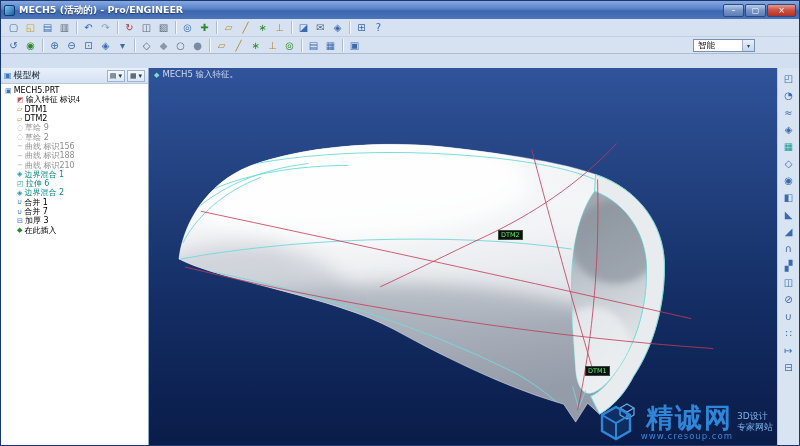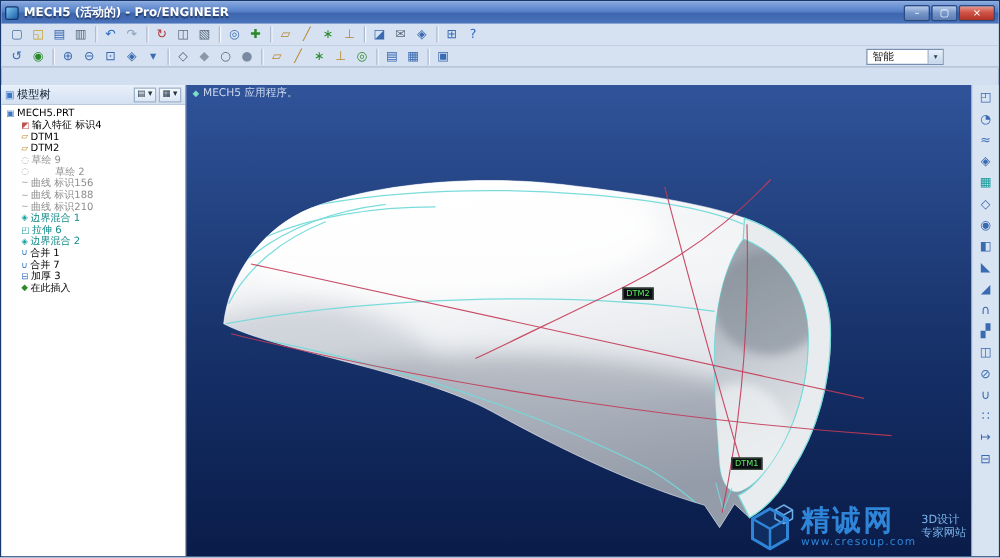"MECH5 应用程序。" span { text: 应用程序 -> 输入特征 }
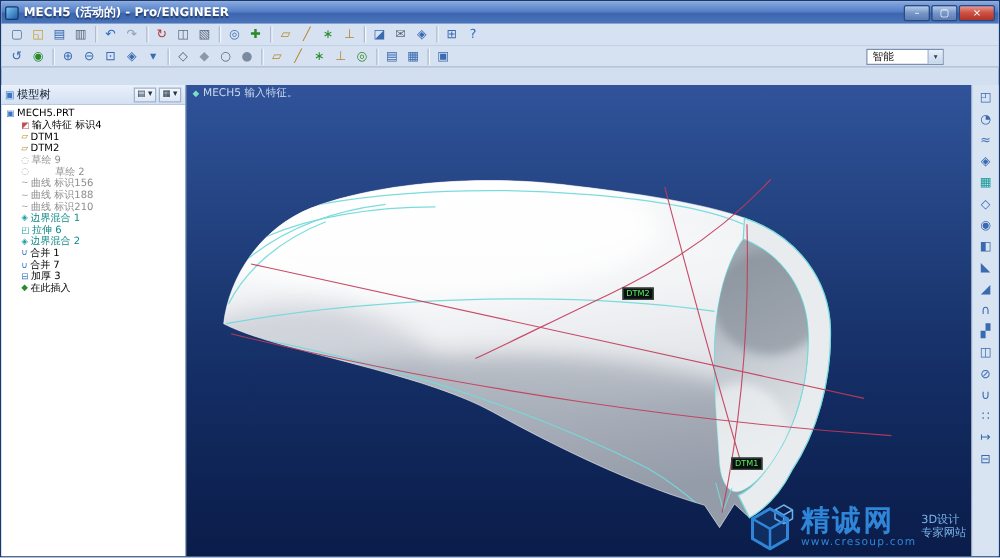"输入特征 标识4" span.tlabel { font-family: none -> Liberation Serif, serif }
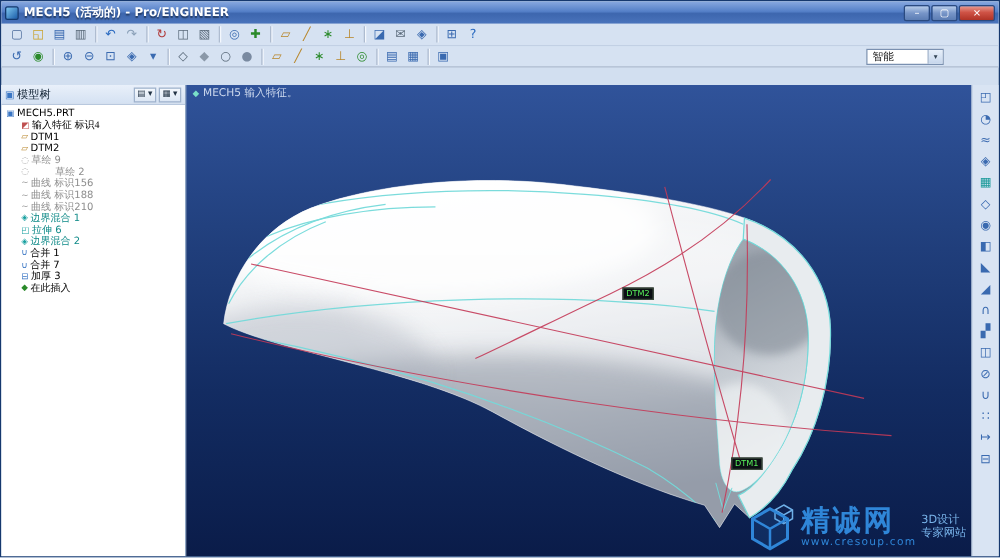"草绘 2" span.tlabel { margin-left: 19px -> none }
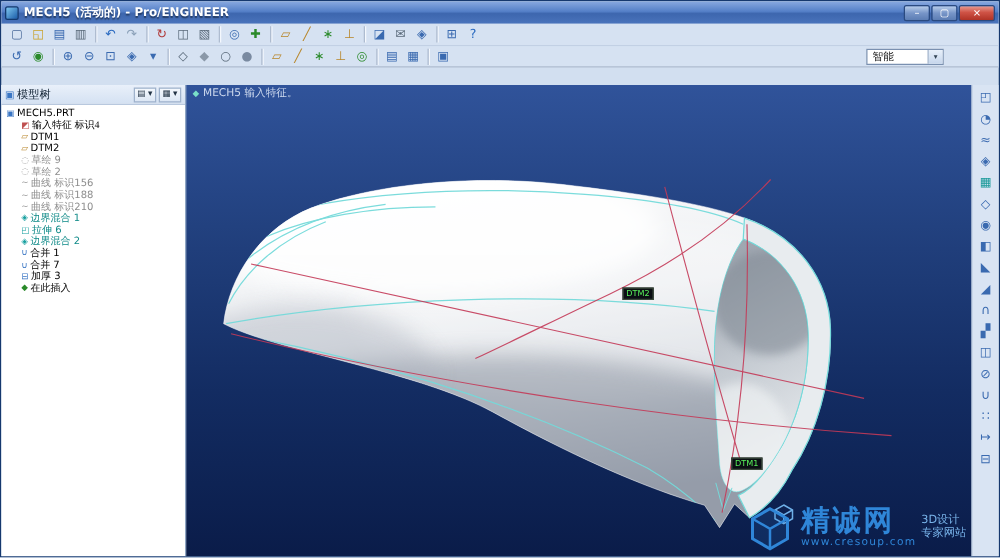"精诚网" .wm-name { font-size: 23px -> 27px; text-align: none -> right }
